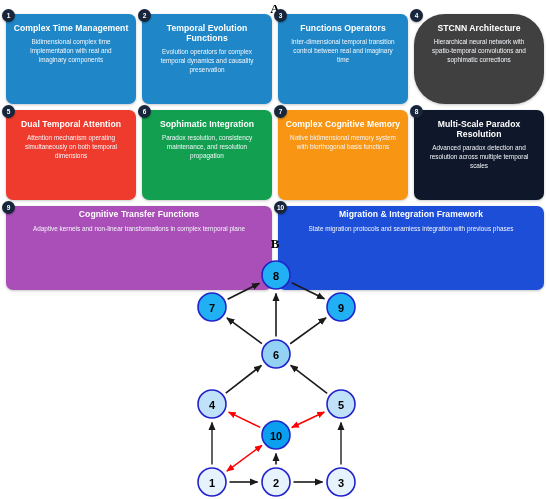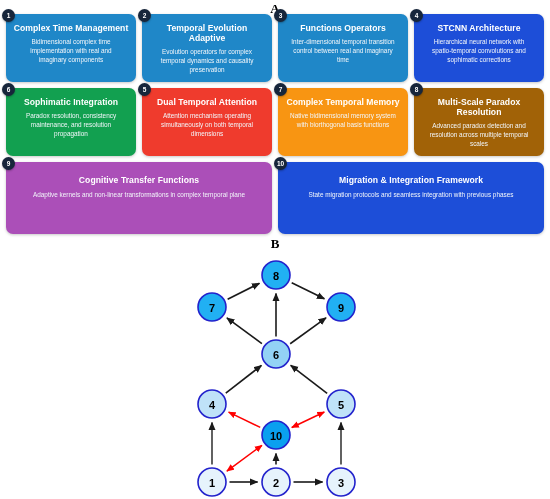"Complex Time Management" .card.q { height: 68px -> 90px }
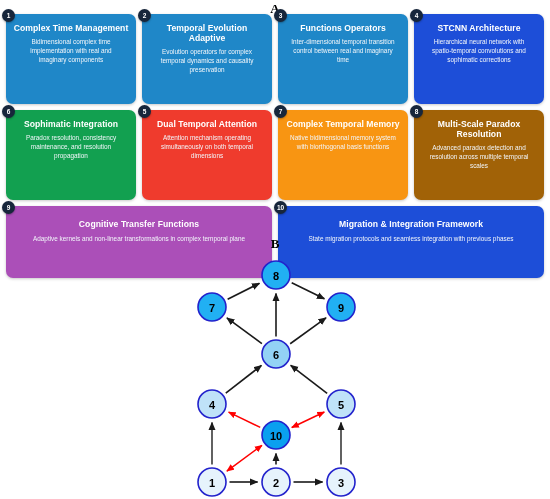"Temporal Evolution Adaptive" div.card-title { text: Adaptive -> Functions }
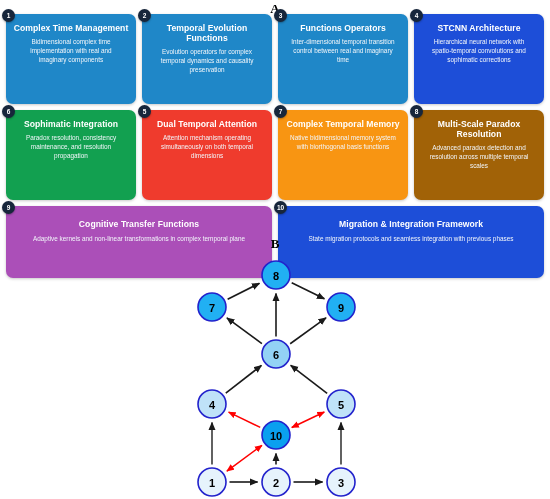"STCNN Architecture" div.card { background: #1d4ed8 -> #404040; border-radius: none -> 31px }
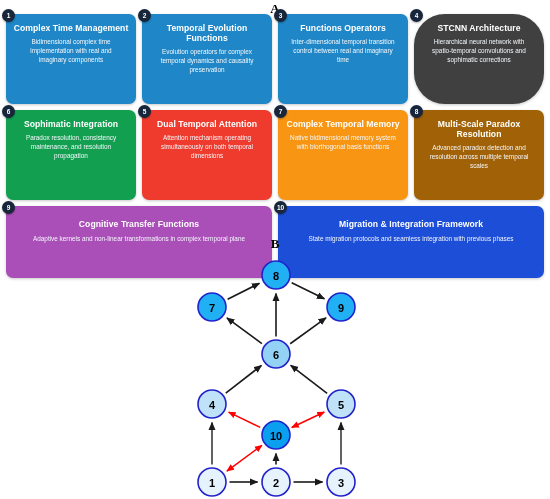"Sophimatic Integration" div.card { order: before "Dual Temporal Attention" -> after "Dual Temporal Attention" }
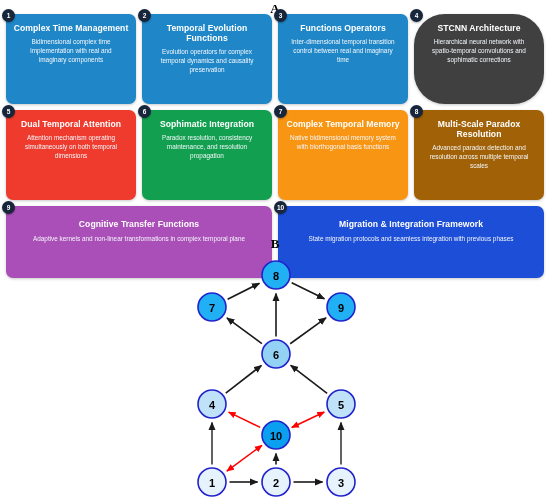"Complex Temporal Memory" div.card-title { text: Temporal -> Cognitive }
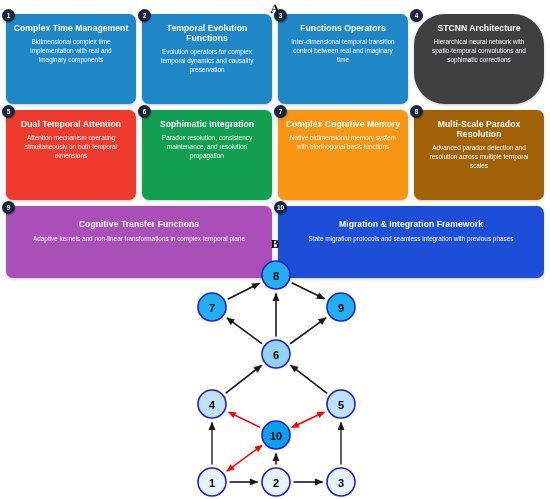"Multi-Scale Paradox Resolution" div.card { background: #a16207 -> #0f172a }
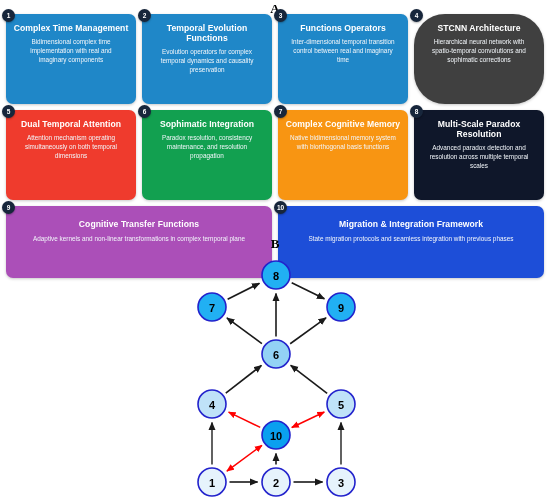"Cognitive Transfer Functions" .card.half { height: 72px -> 84px; padding-top: 14px -> 4px }
